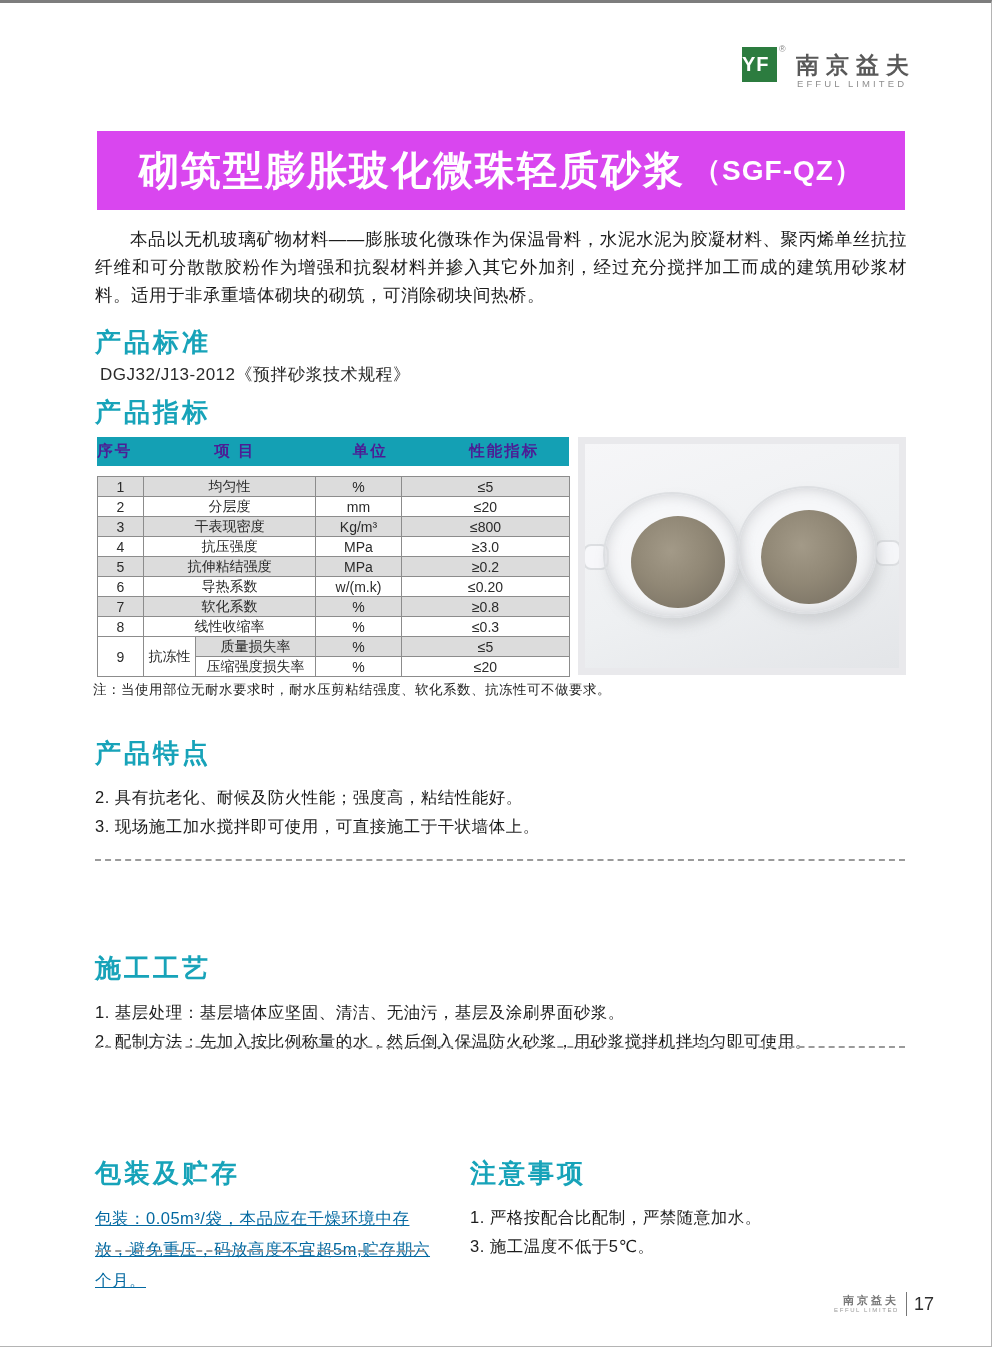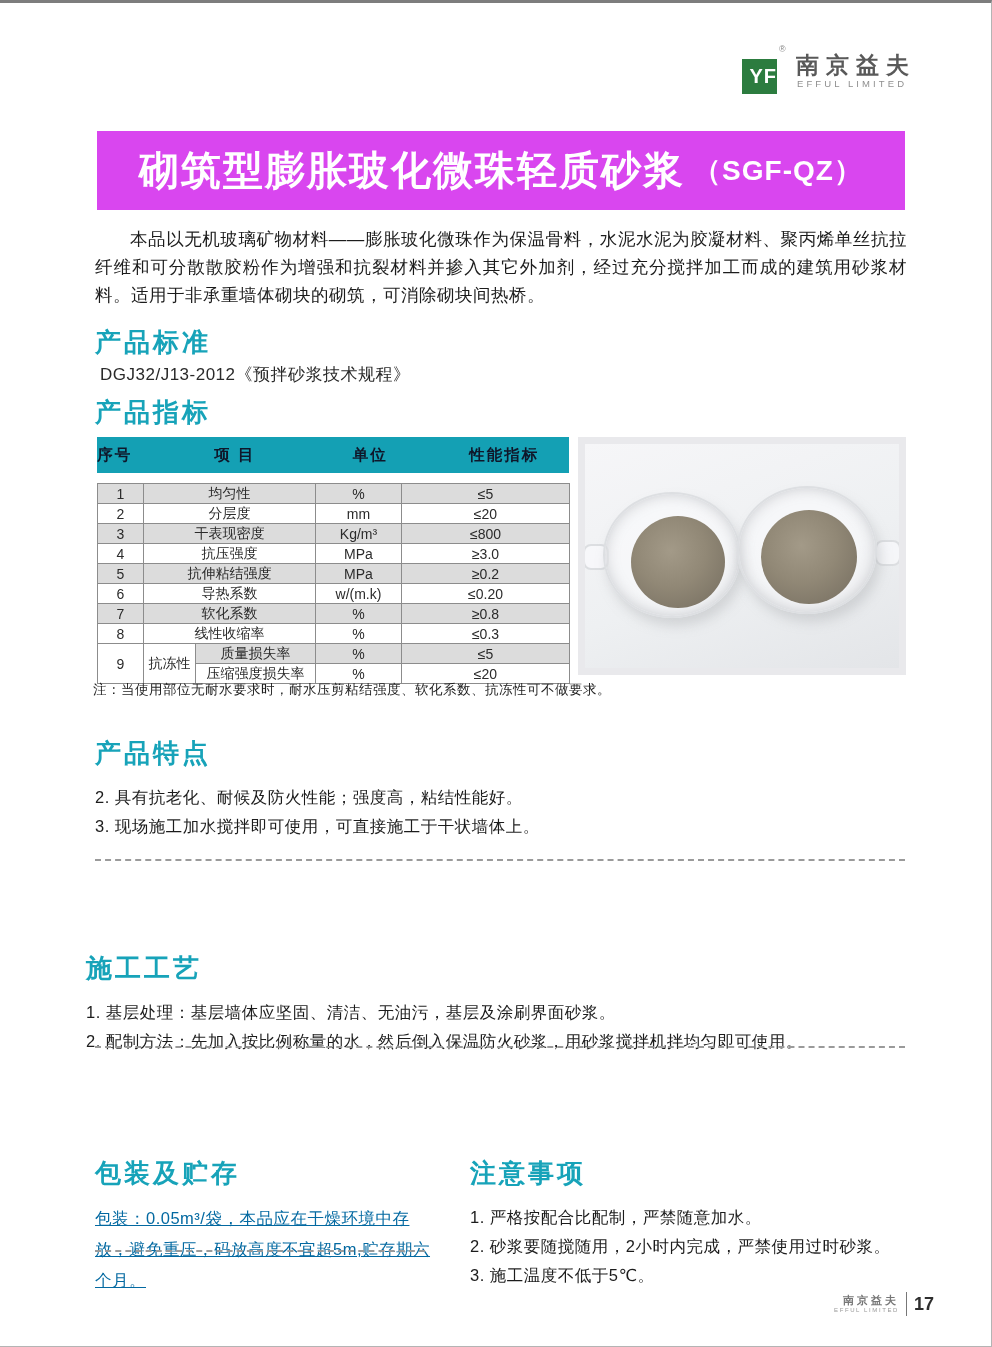"YF" .logo-mark { text-align: right -> left; top: 12px -> 0 }
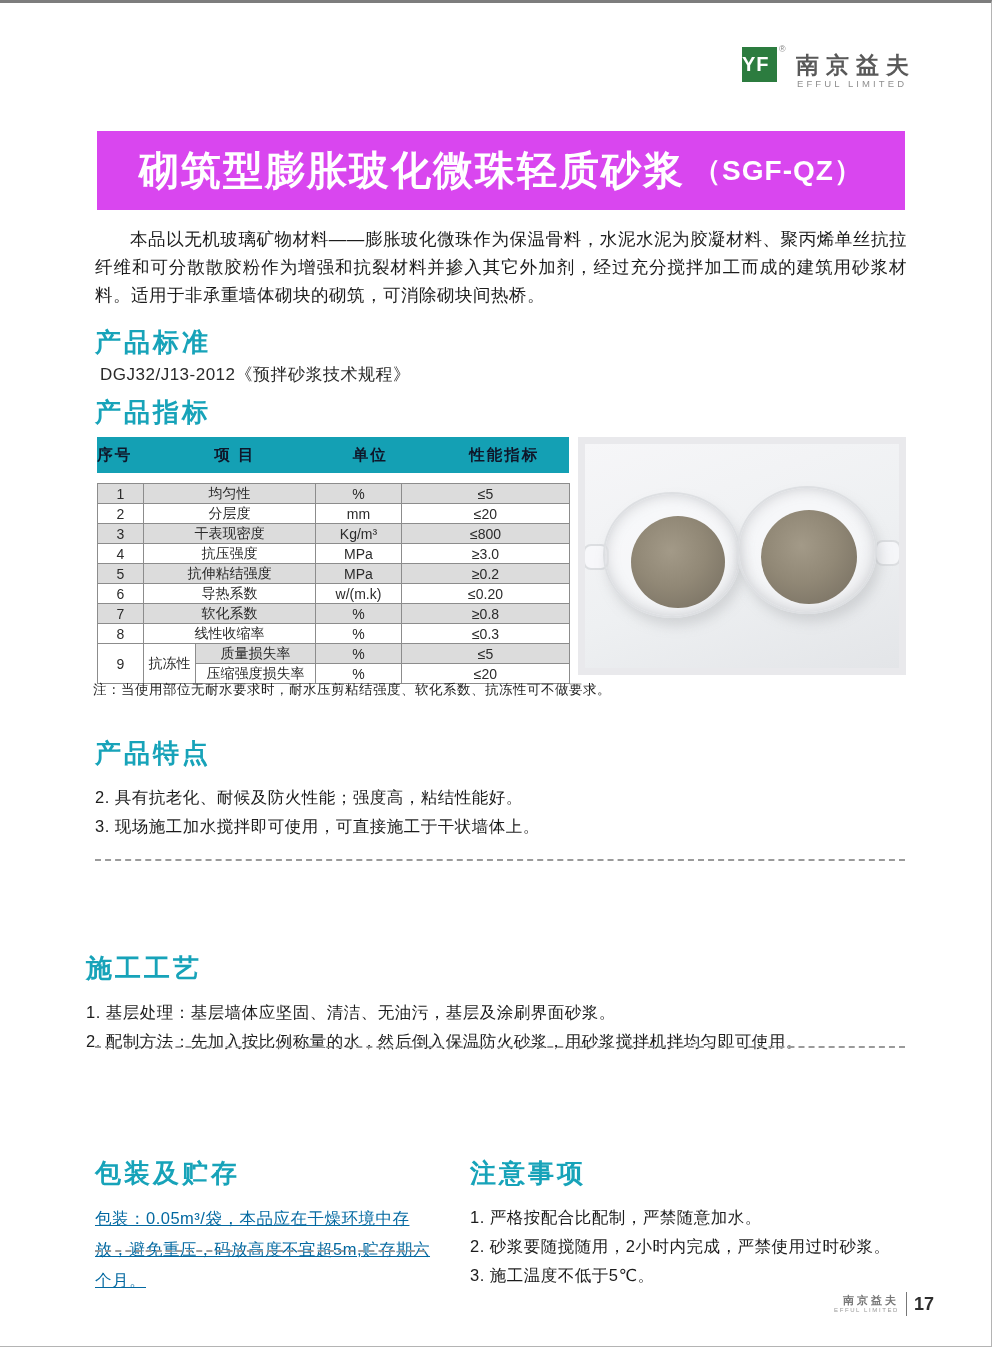"序号" .tbl-head { color: #0f172a -> #4c1d95; height: 36px -> 29px }
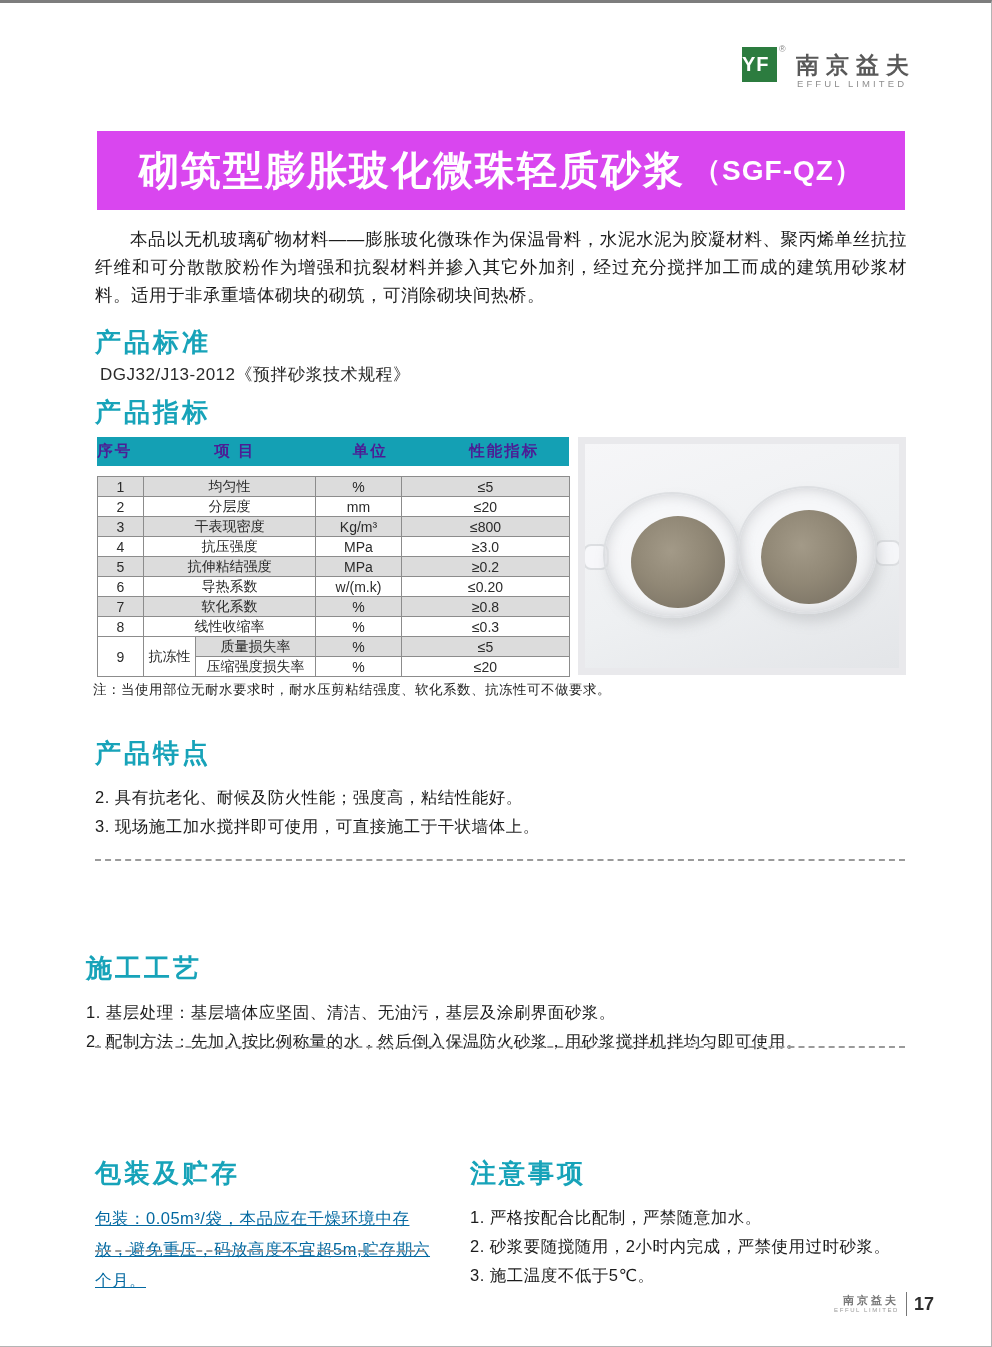"施工工艺" .process { left: 86px -> 95px }
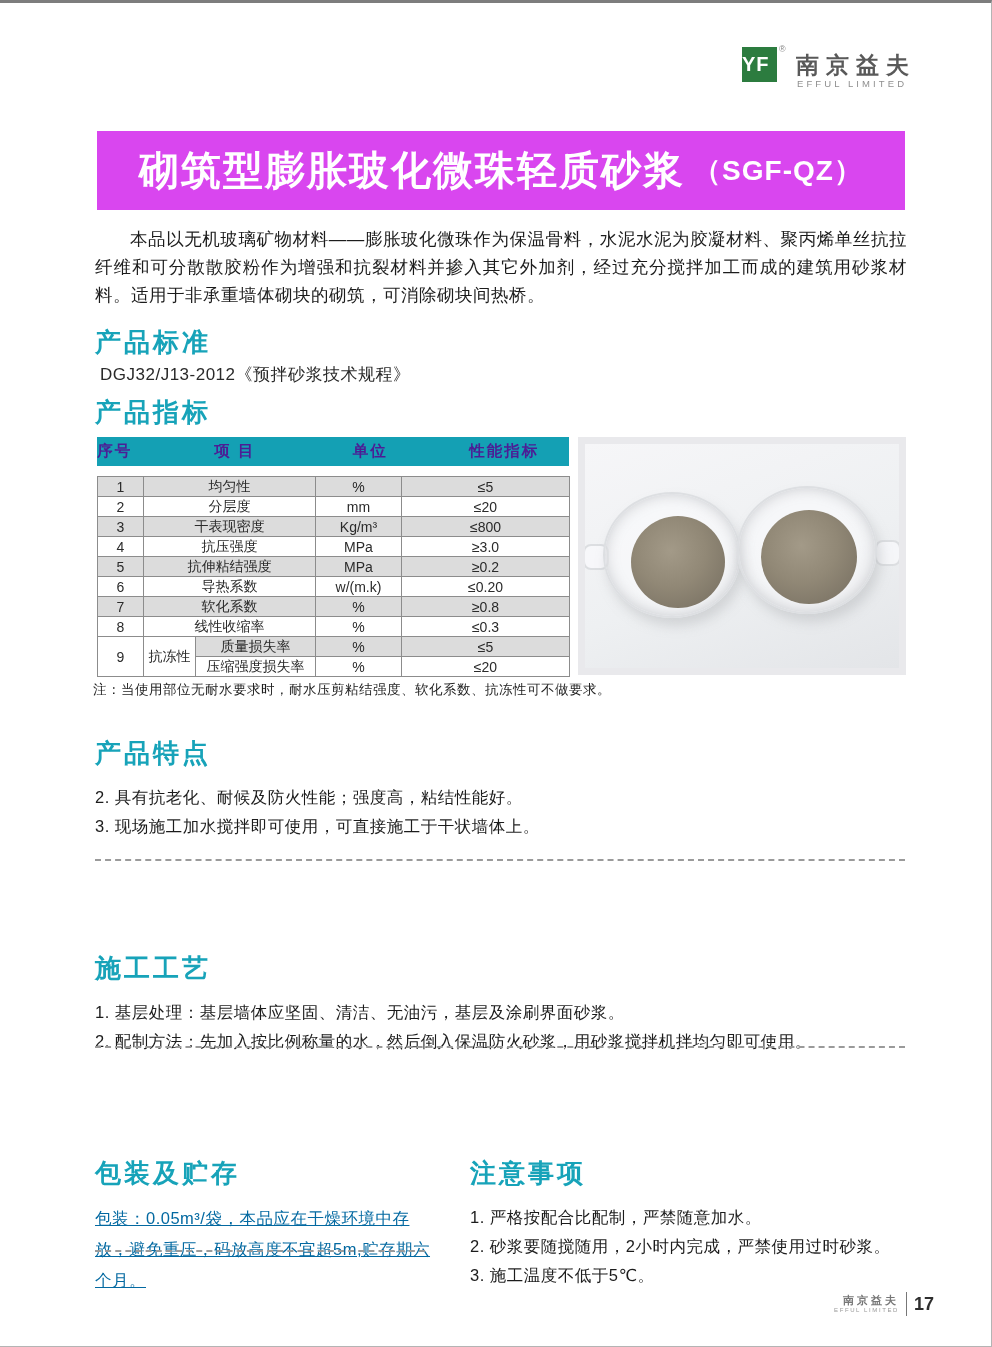"2. 砂浆要随搅随用，2小时内完成，严禁使用过时砂浆。" div { html: <div>2. 砂浆要随搅随用，2小时内完成，严禁使用过时砂浆。</div> -> none }
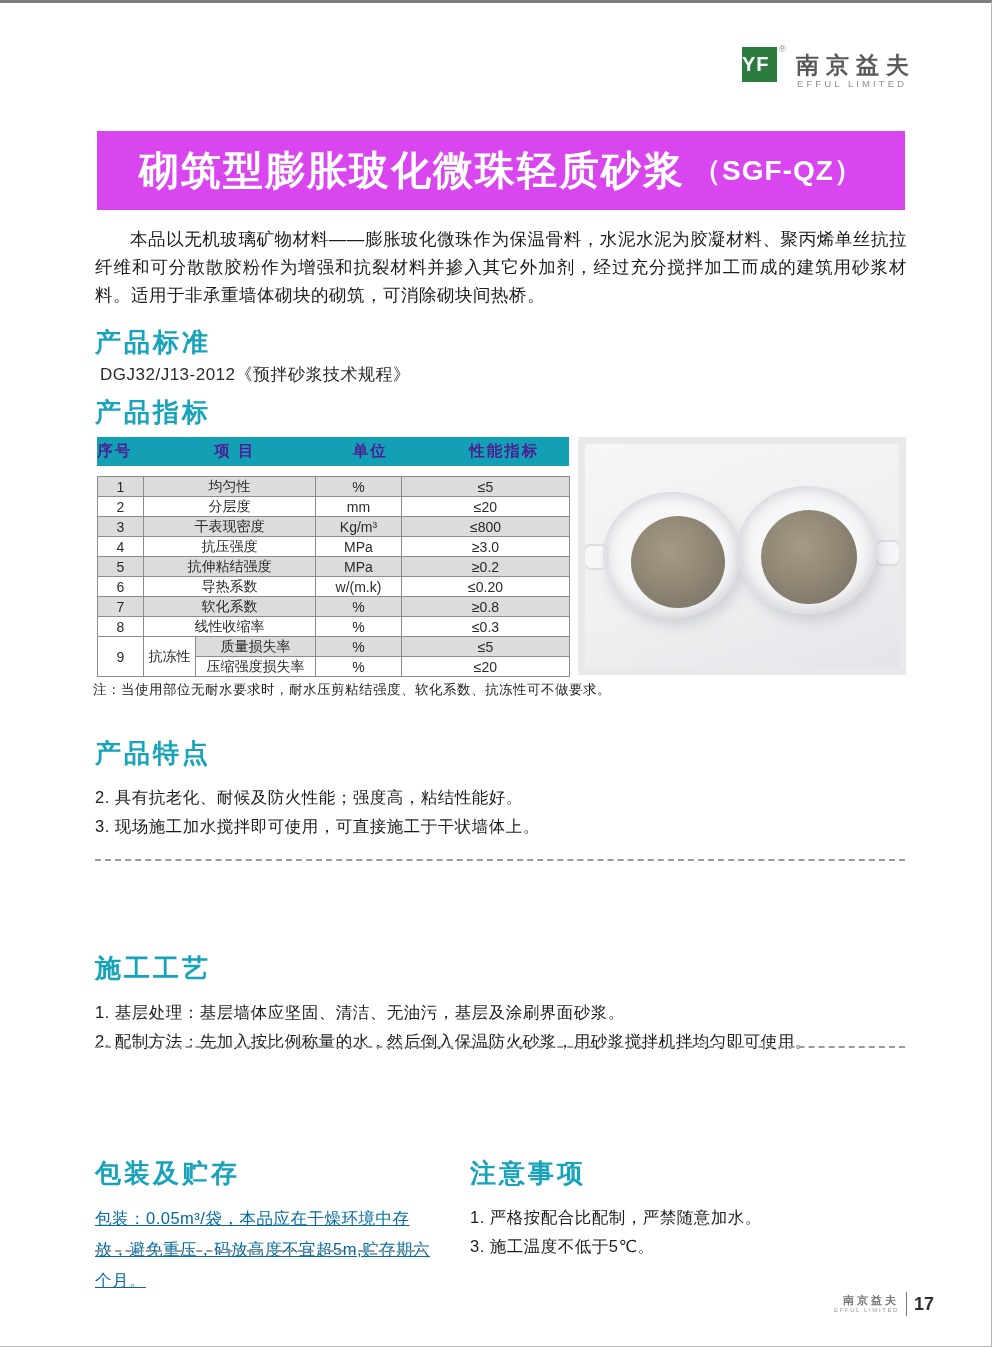"17" .f-no { font-weight: bold -> normal }
